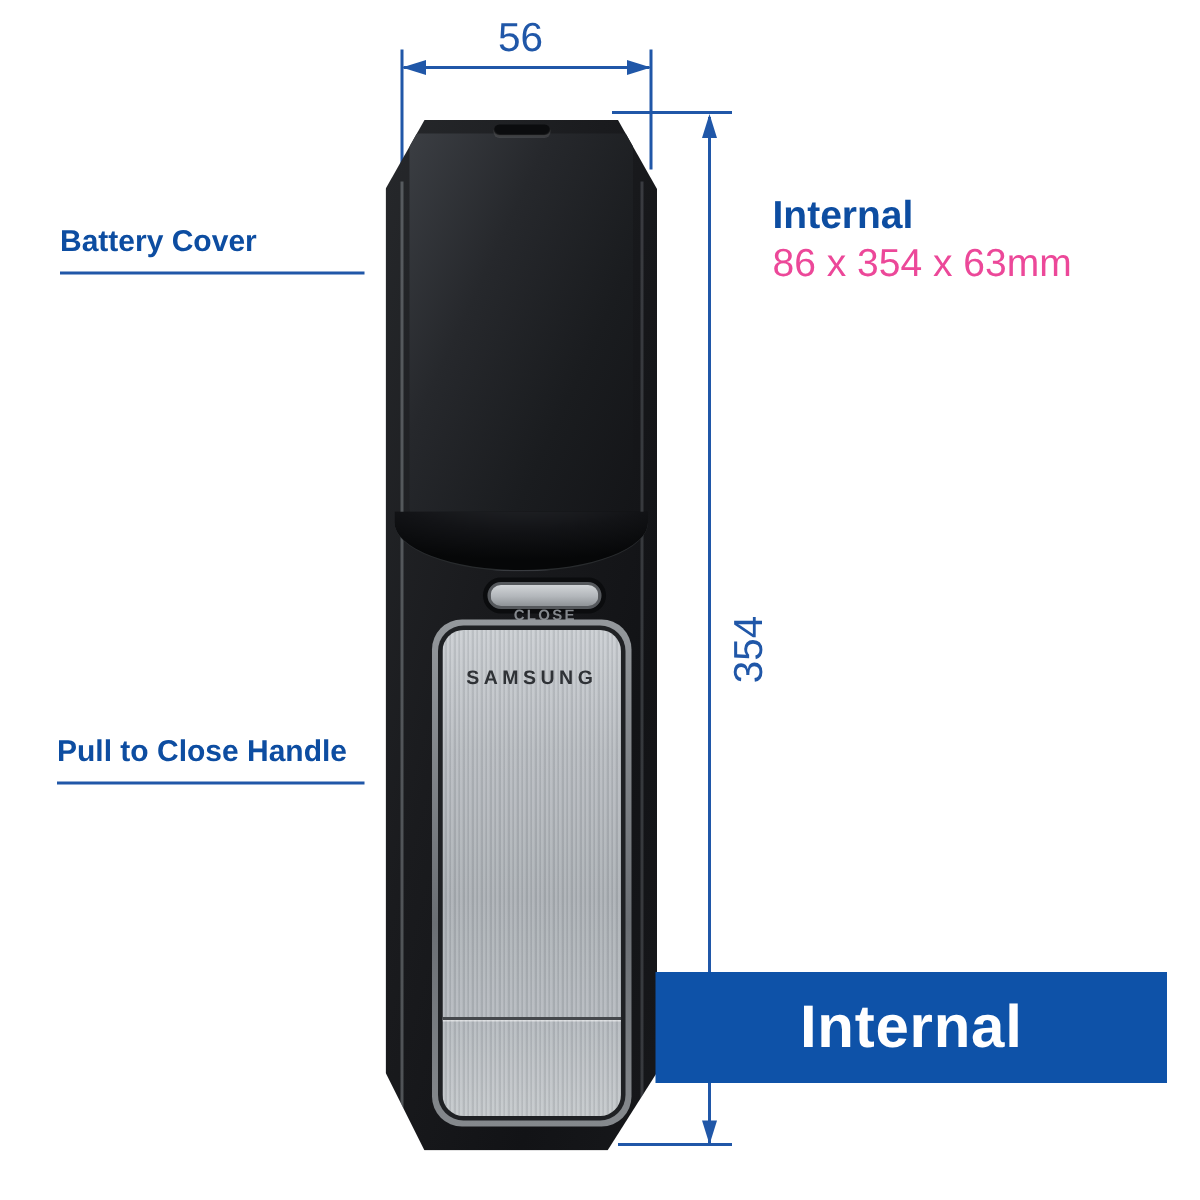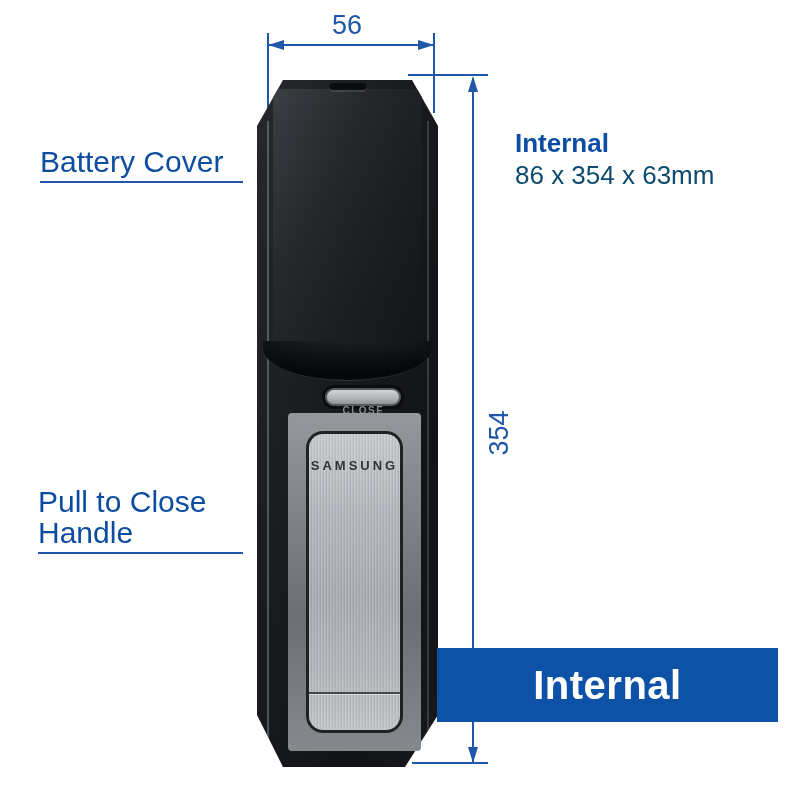"Battery Cover" .callout { font-size: 30px -> 20px; font-weight: 400 -> 700 }
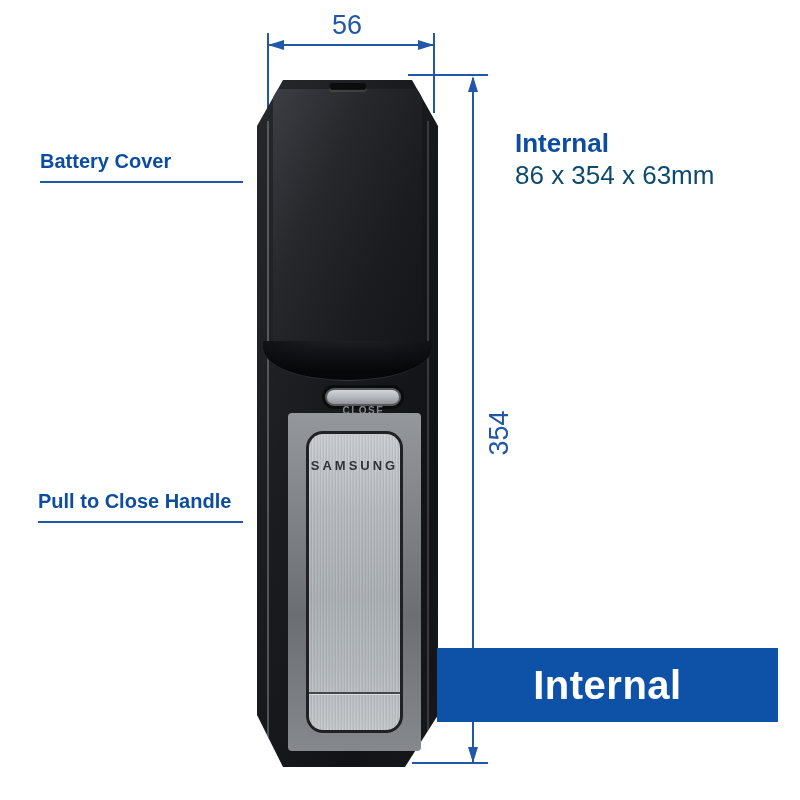"86 x 354 x 63mm" .spec .v { color: #0c4a6e -> #ec4899 }
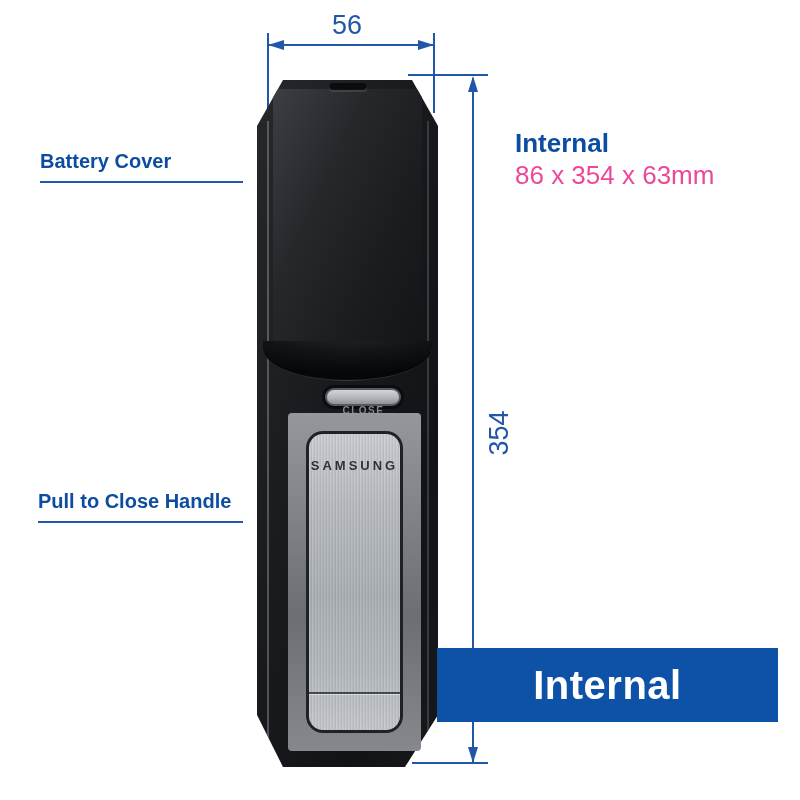"SAMSUNG" .handle-ring { border-radius: 4px -> 20px; padding: 18px -> 4px }
